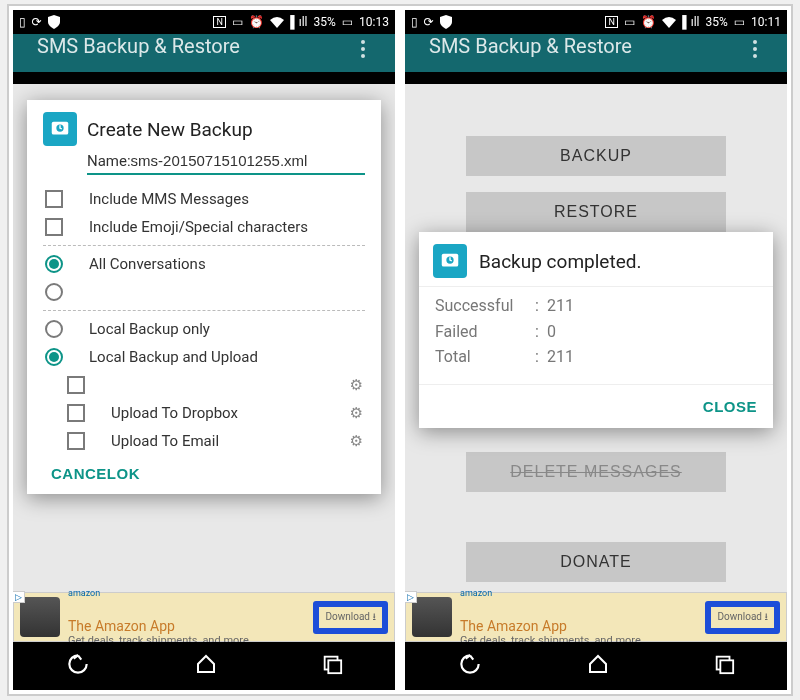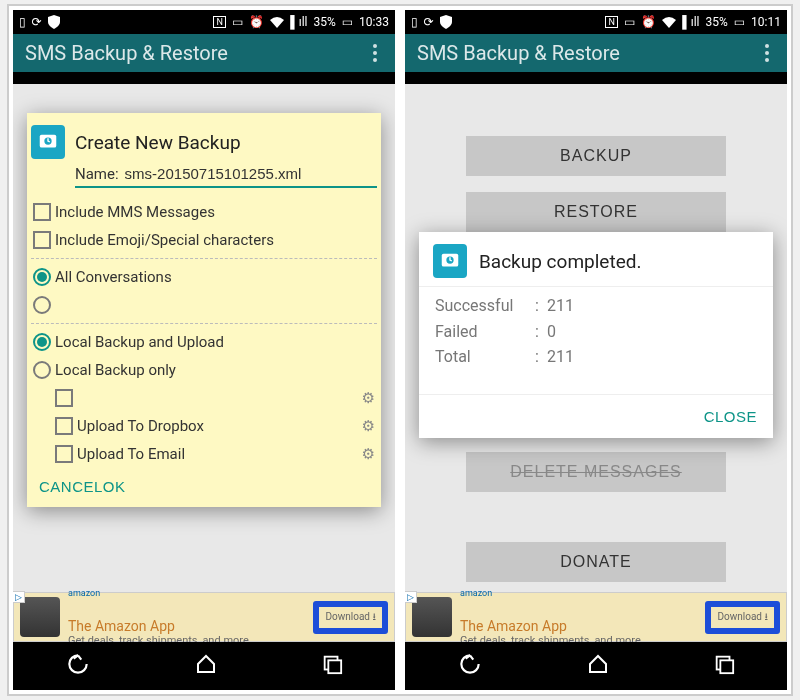"10:33" span { text: 10:33 -> 10:13 }
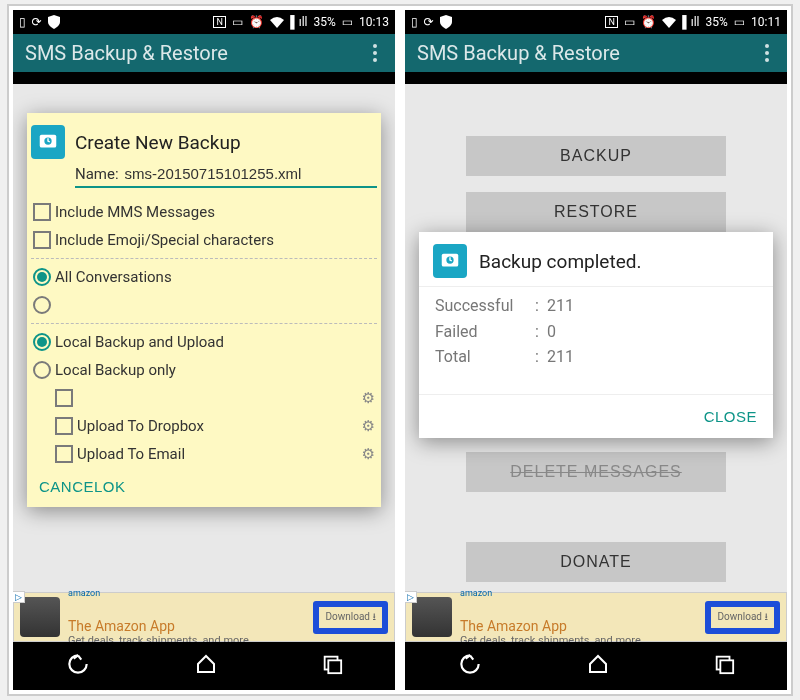"SMS Backup & Restore" .appbar { align-items: center -> flex-start; padding: 0 12px -> 0 24px }
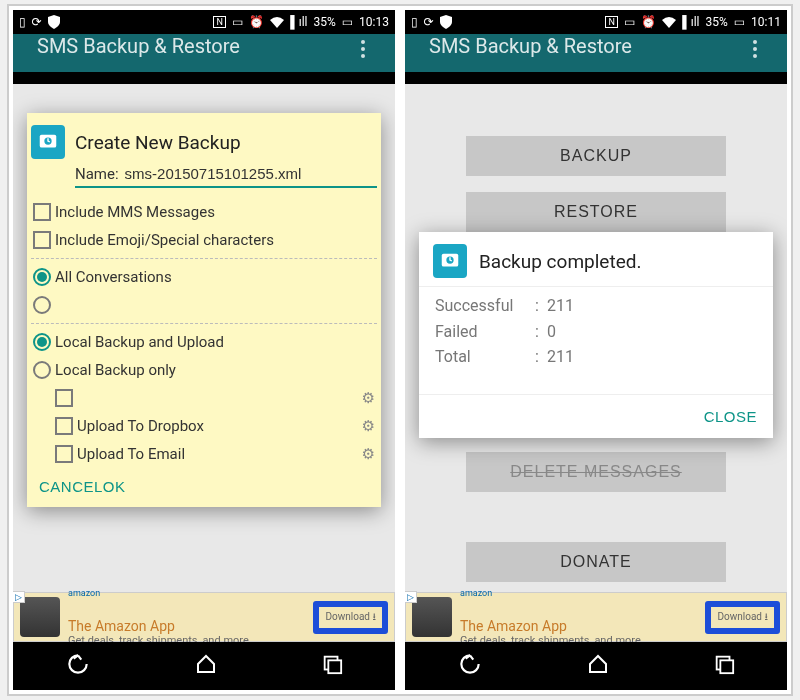"Create New Backup" .dialog { background: #fef9c3 -> #ffffff; margin-top: 13px -> none; padding: 12px 4px 8px -> 12px 16px 8px }
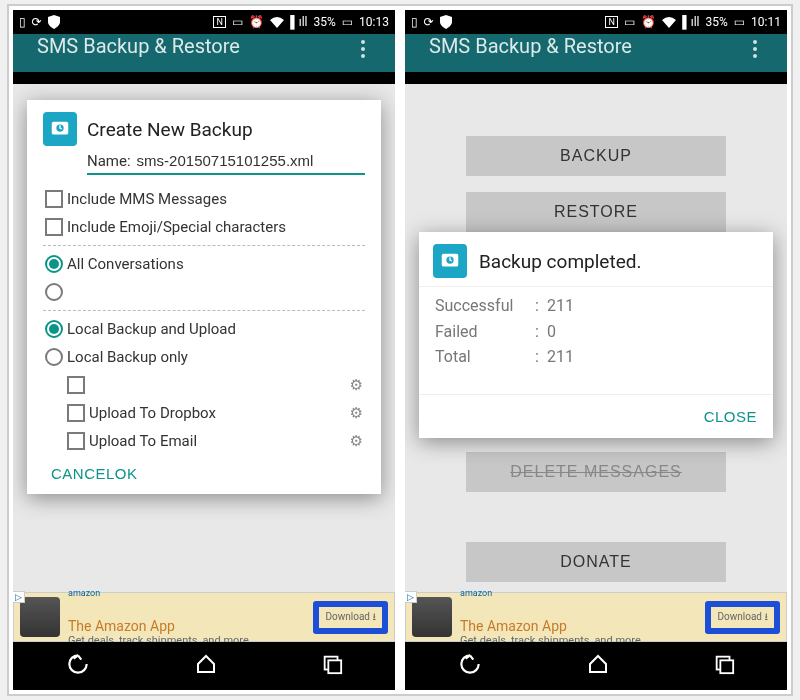"Name:" .name-row { gap: 6px -> none }
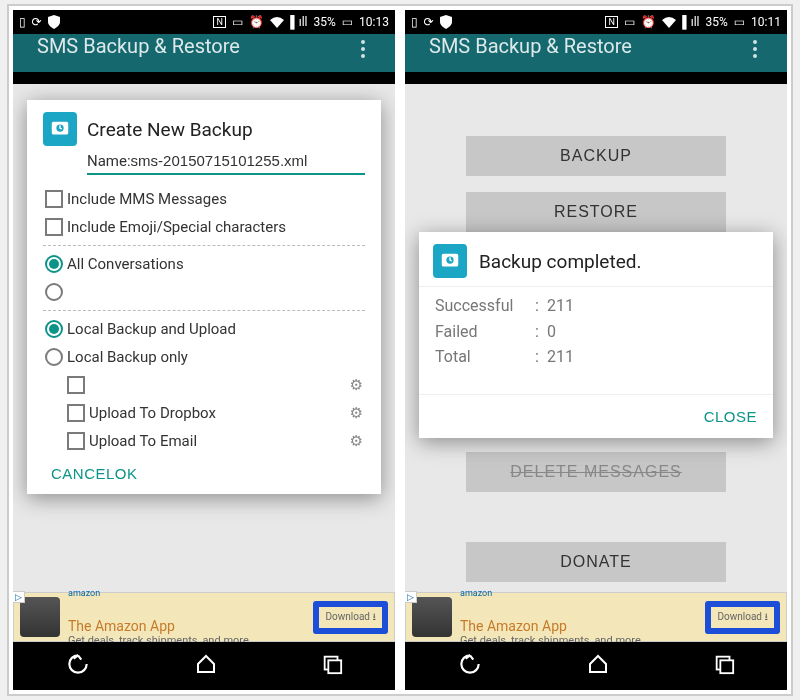"Include MMS Messages" .opt { gap: 4px -> 26px }
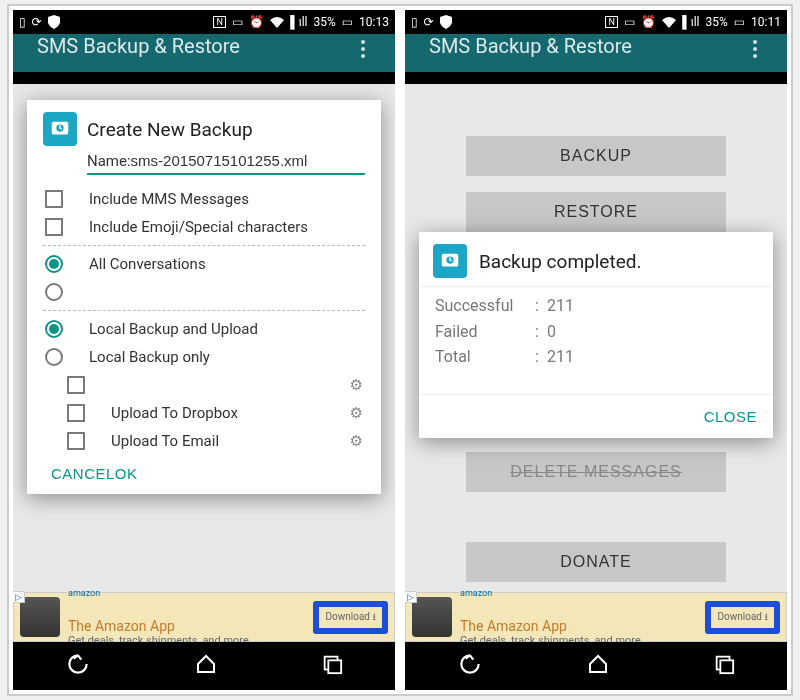"Successful" .stats { padding: 6px 16px 24px -> 6px 16px 14px }
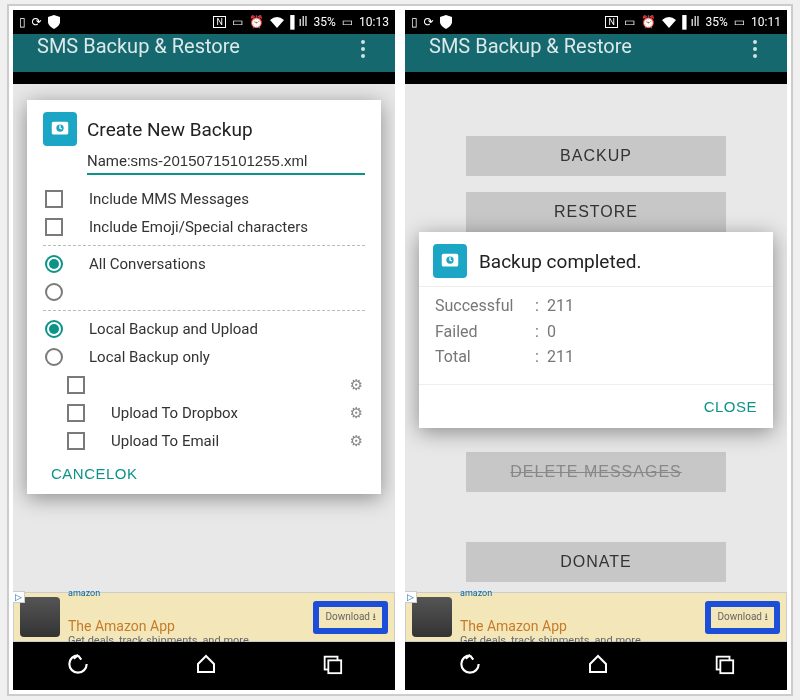"Local Backup and Upload" div.opt { order: before "Local Backup only" -> after "Local Backup only" }
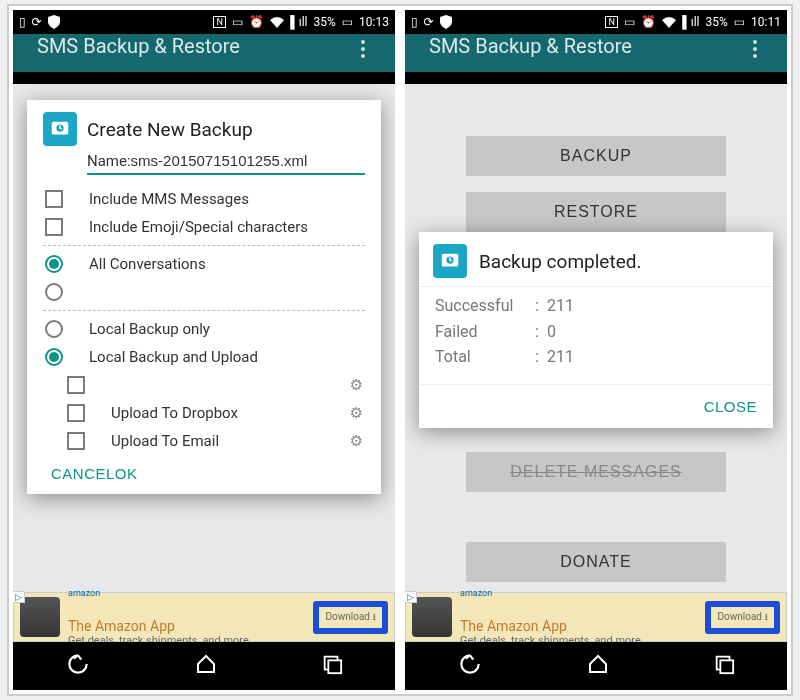"CLOSE" .txtbtn { font-weight: 400 -> 700 }
